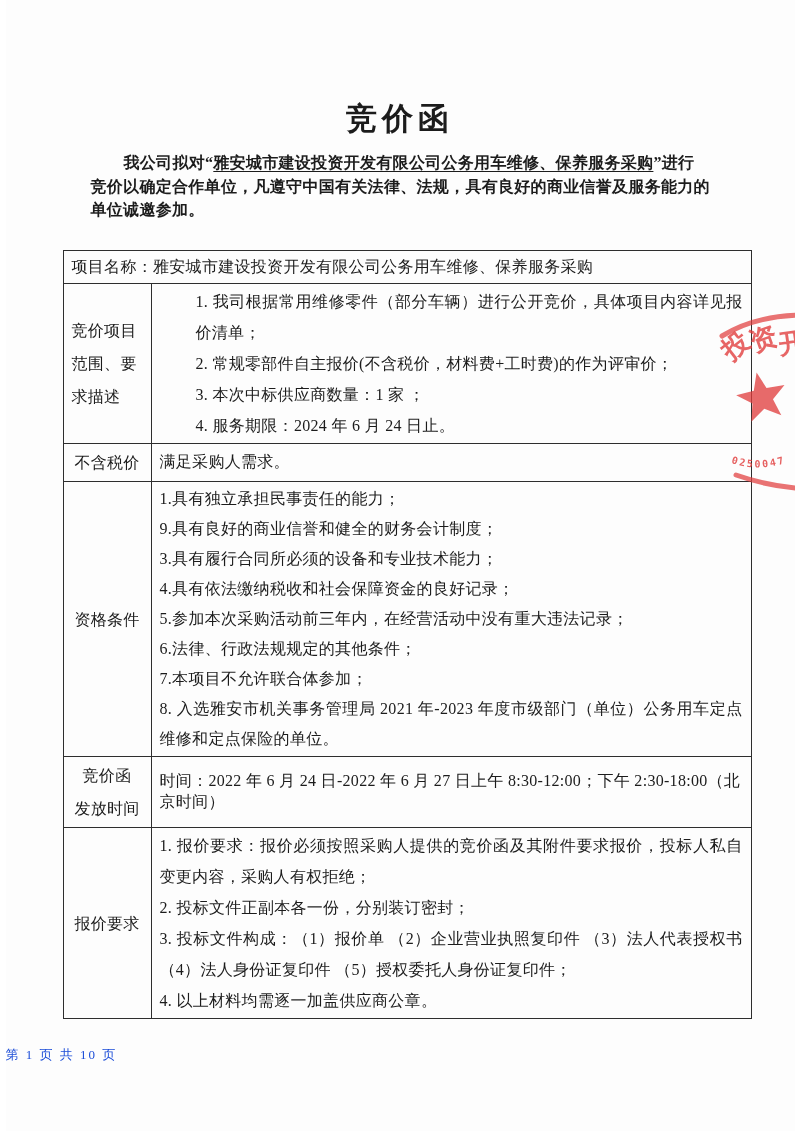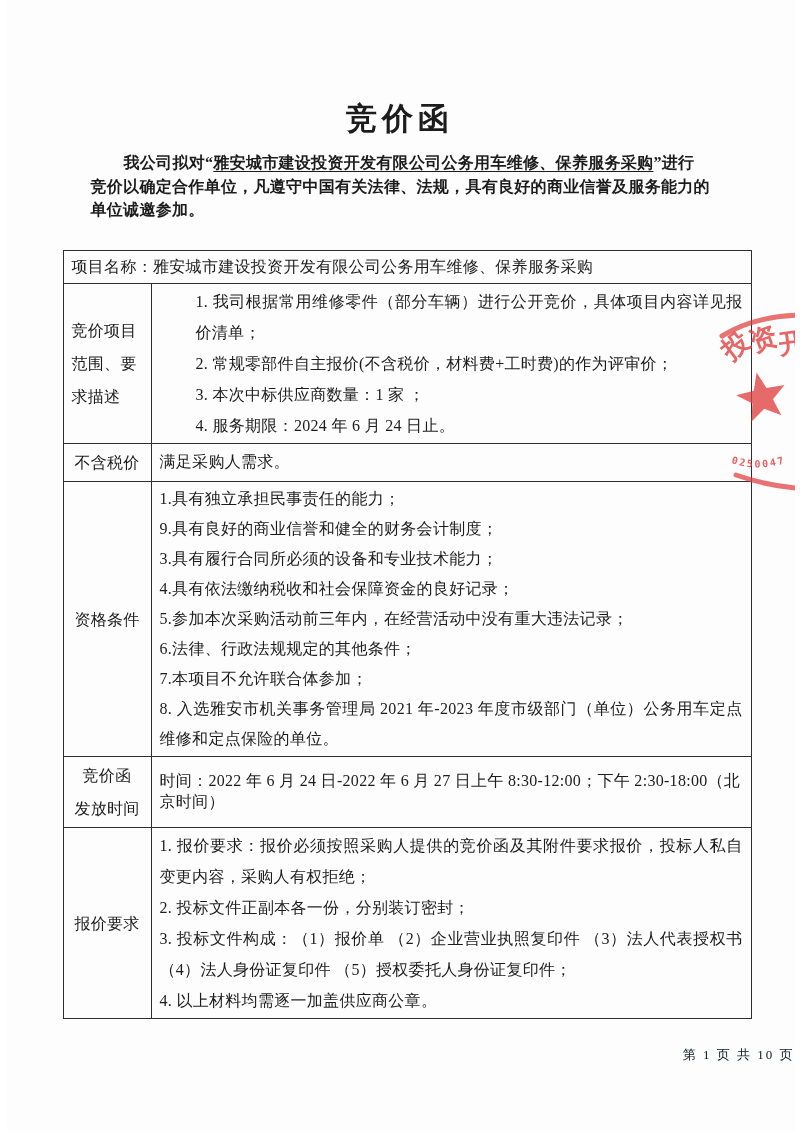"第 1 页 共 10" .footer { color: #0f172a -> #1d4ed8; text-align: right -> left }
